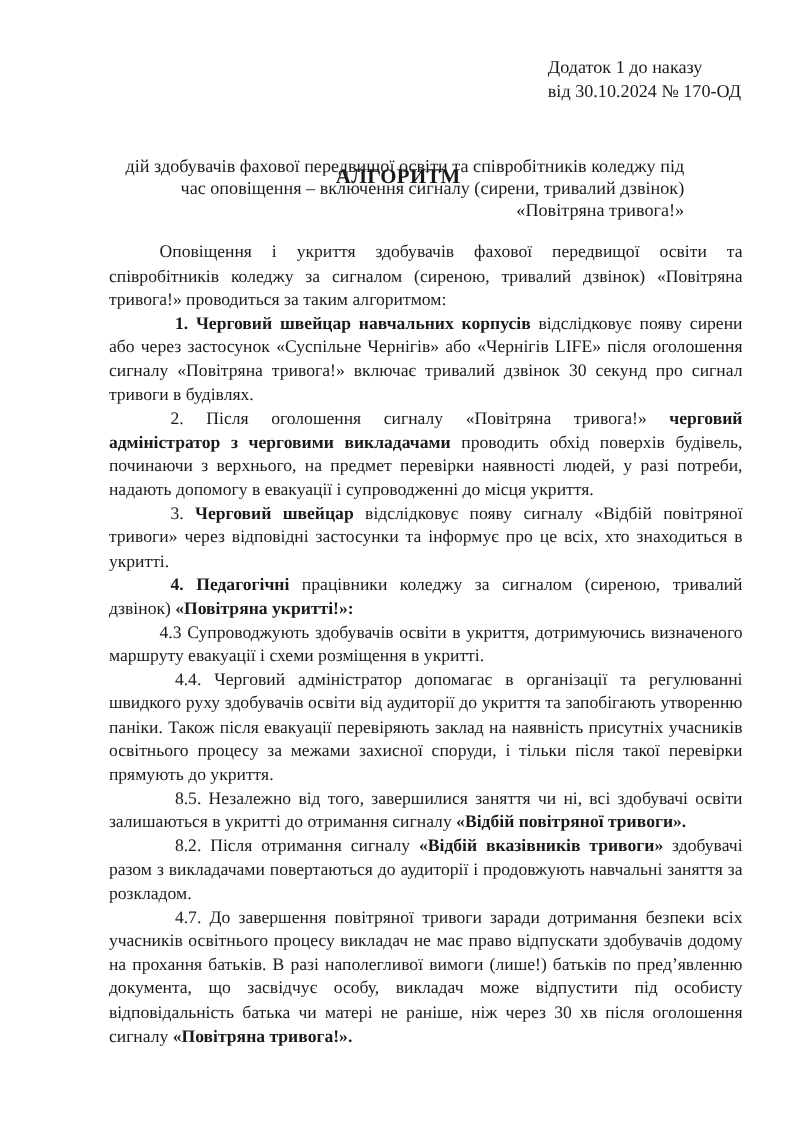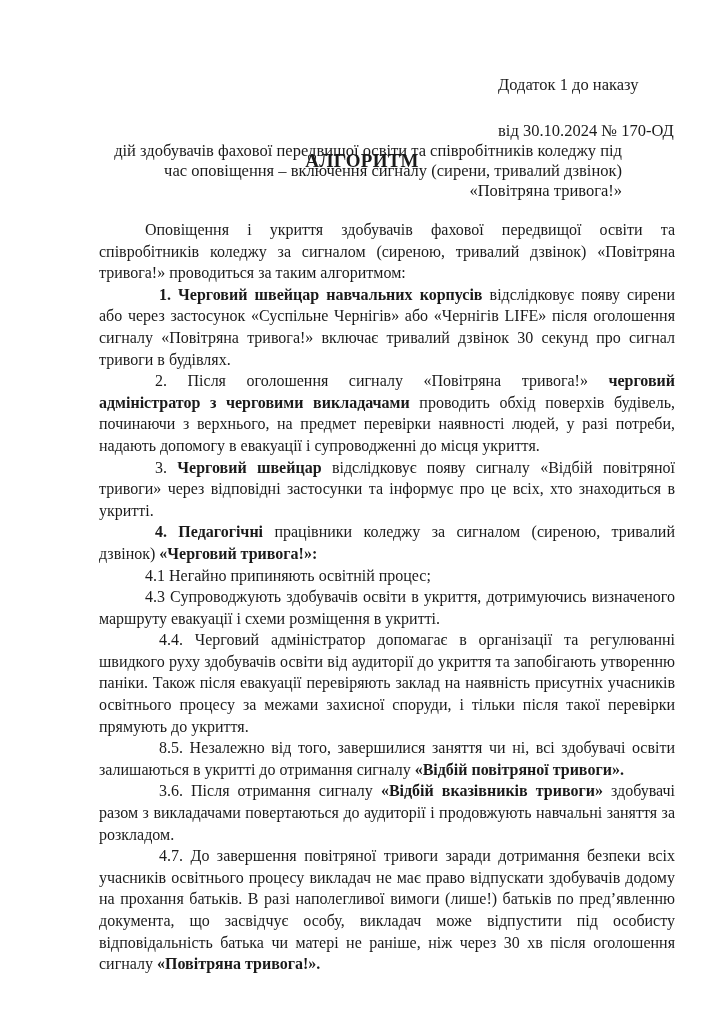"Додаток 1 до наказу" .annex div { margin-top: 24px -> none }
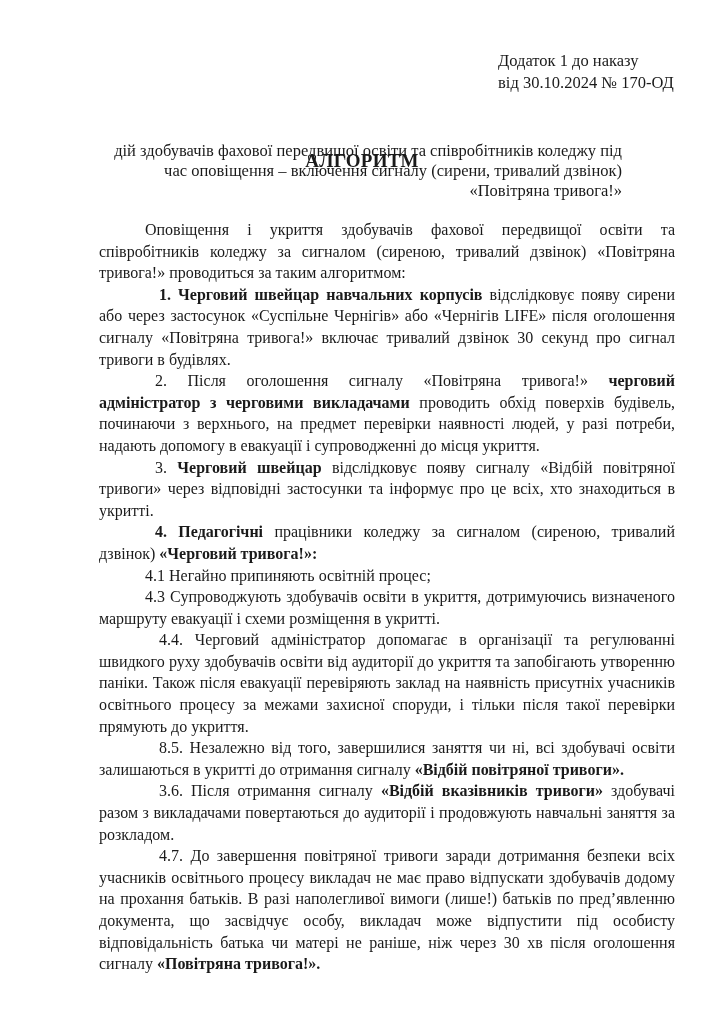"«Черговий тривога!»:" b { text: Черговий тривога -> Повітряна укритті }
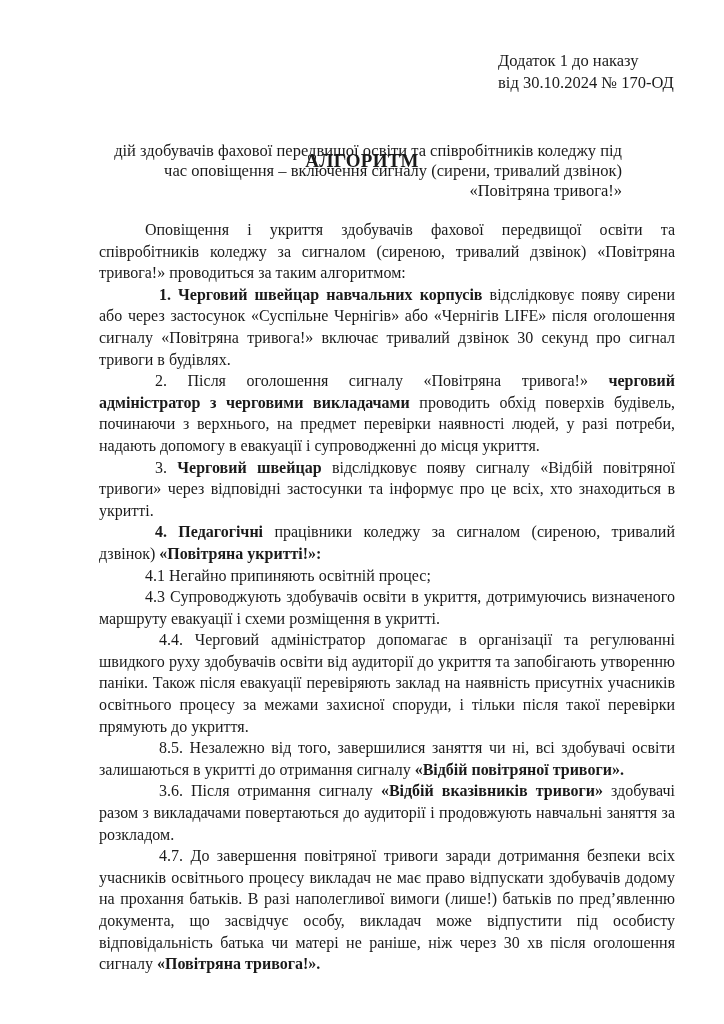"4.1 Негайно припиняють освітній процес;" p.p { html: <p>4.1 Негайно припиняють освітній процес;</p> -> none }
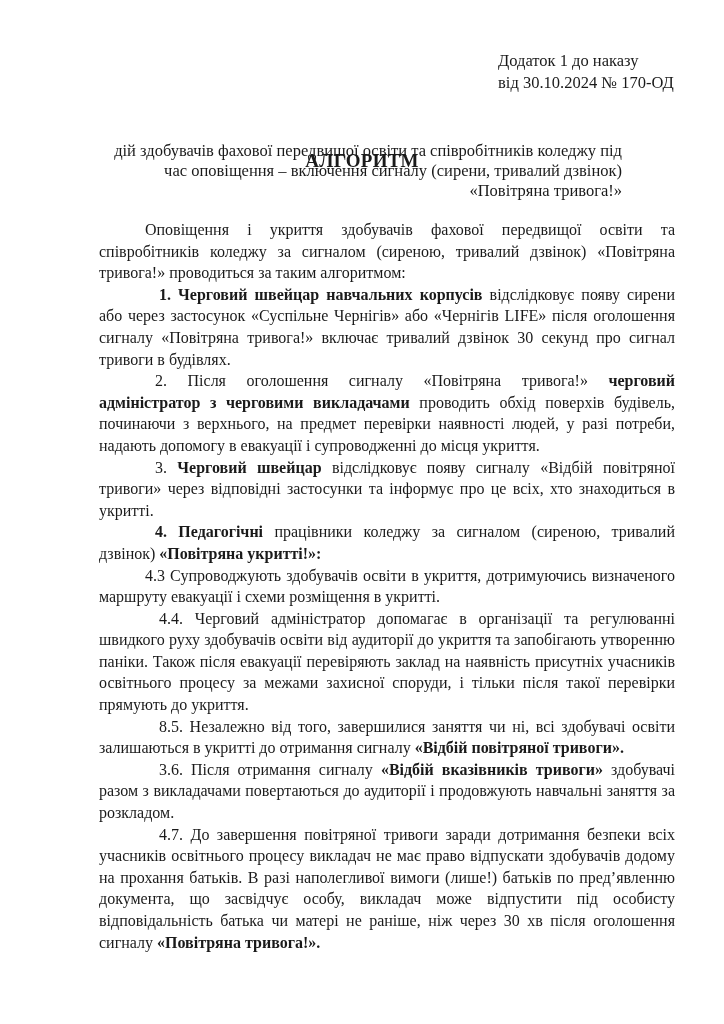"3.6. Після отримання сигналу" span { text: 3.6 -> 8.2 }
